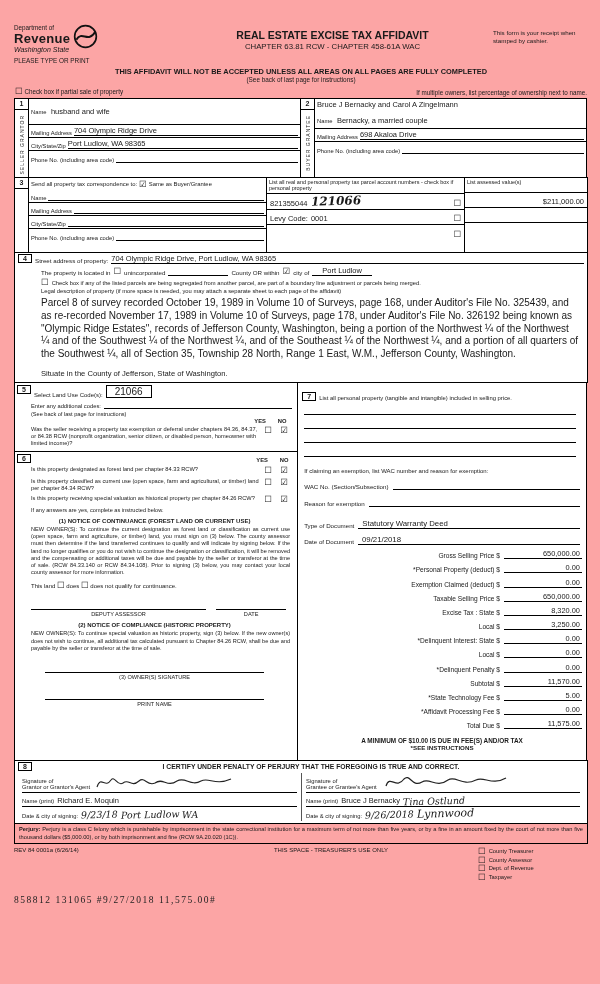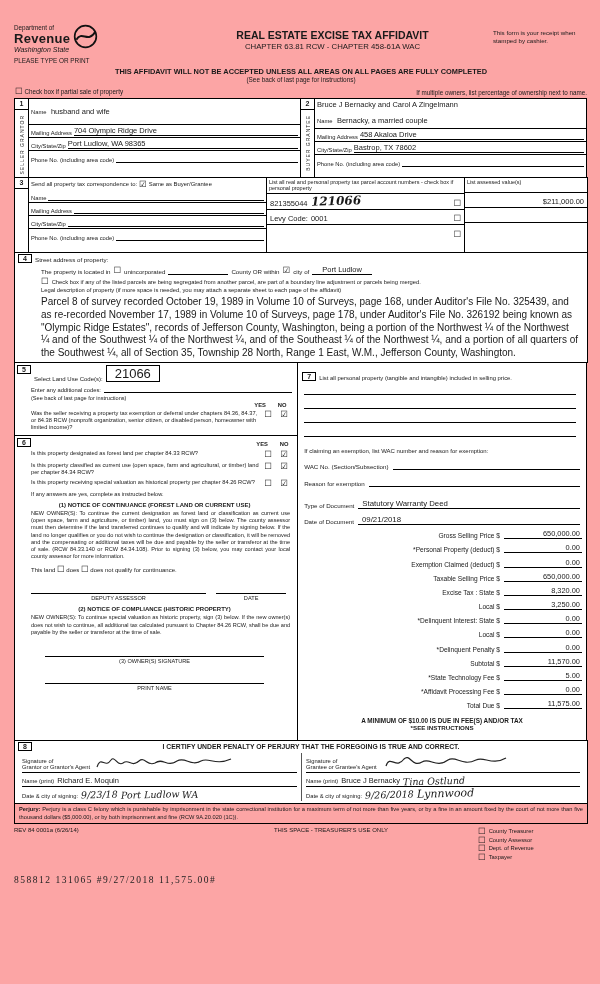"458 Akaloa Drive" span.typed { text: 458 -> 698 }
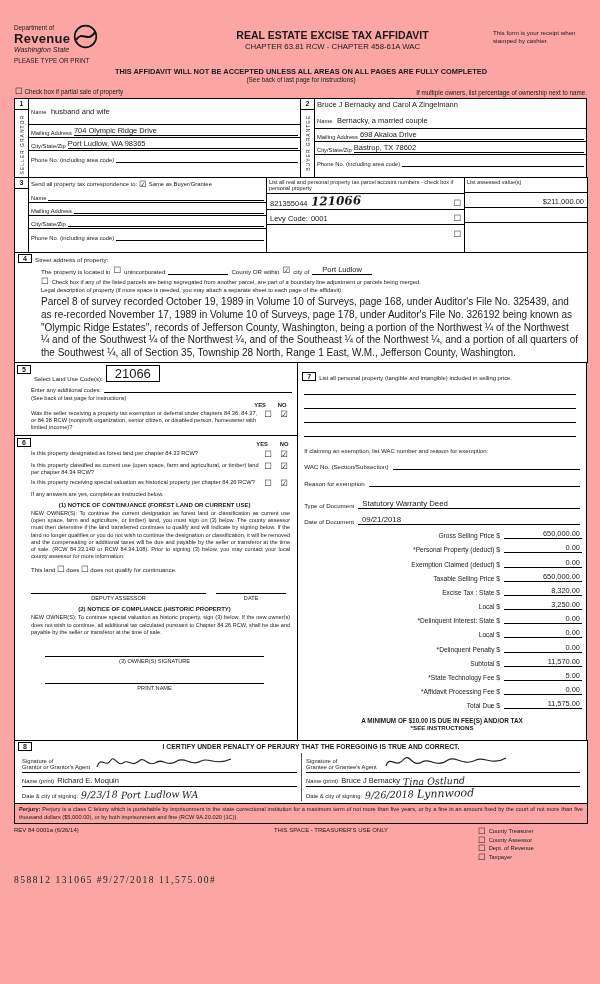"Bastrop, TX 78602" div.fline { html: <div> <span>City/State/Zip</span> <span>Bastrop, TX 78602</span> </div> -> none }
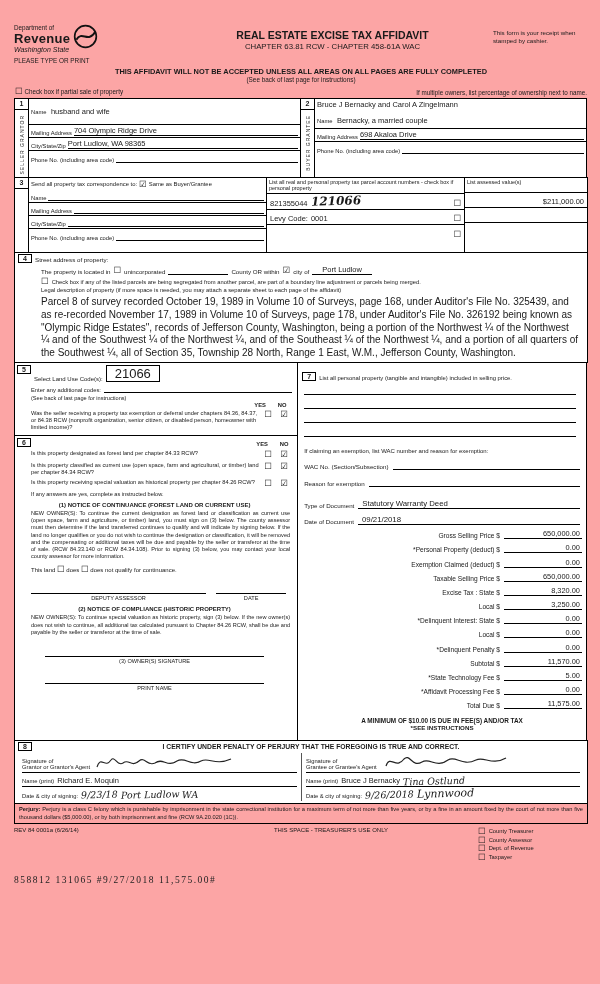"704 Olympic Ridge Drive, Port" span.typed { html: none -> <span>704 Olympic Ridge Drive, Port Ludlow, WA 98365</span> }
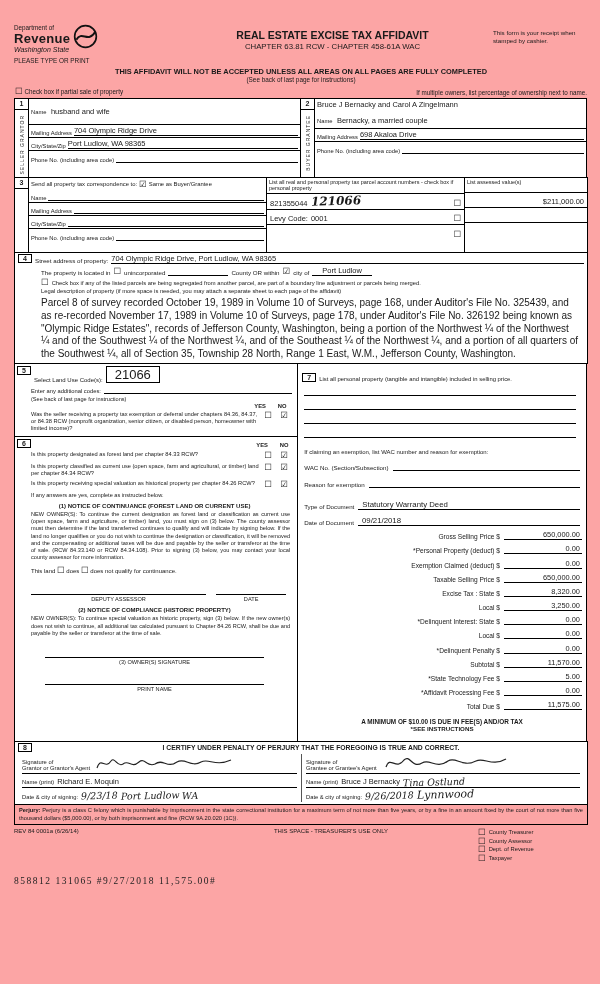"Situate in the County of" div.situate { html: none -> <div>Situate in the County of Jefferson, State of Washington.</div> }
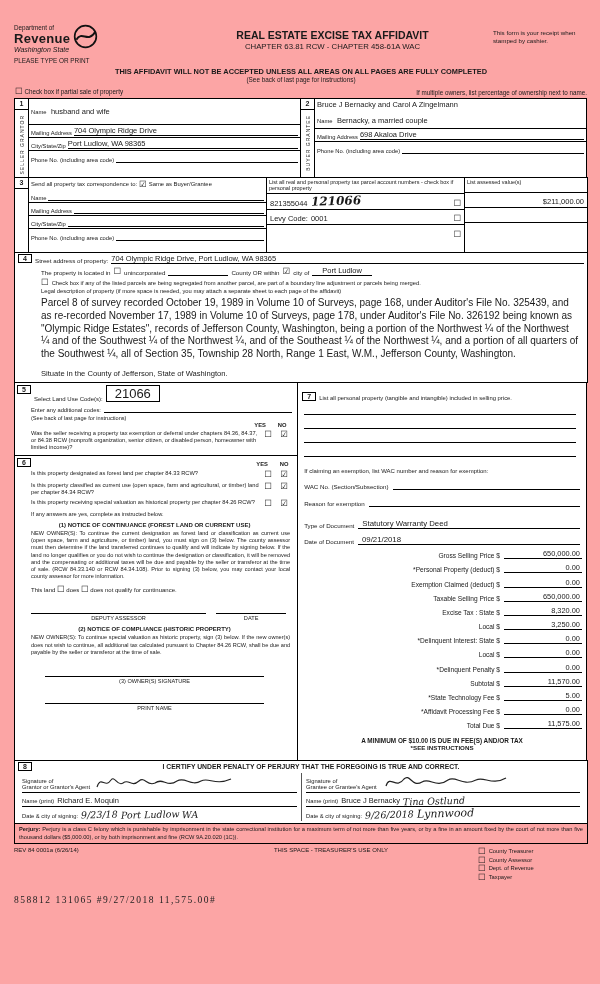"21066" .lucode { font-size: 13px -> 10px }
